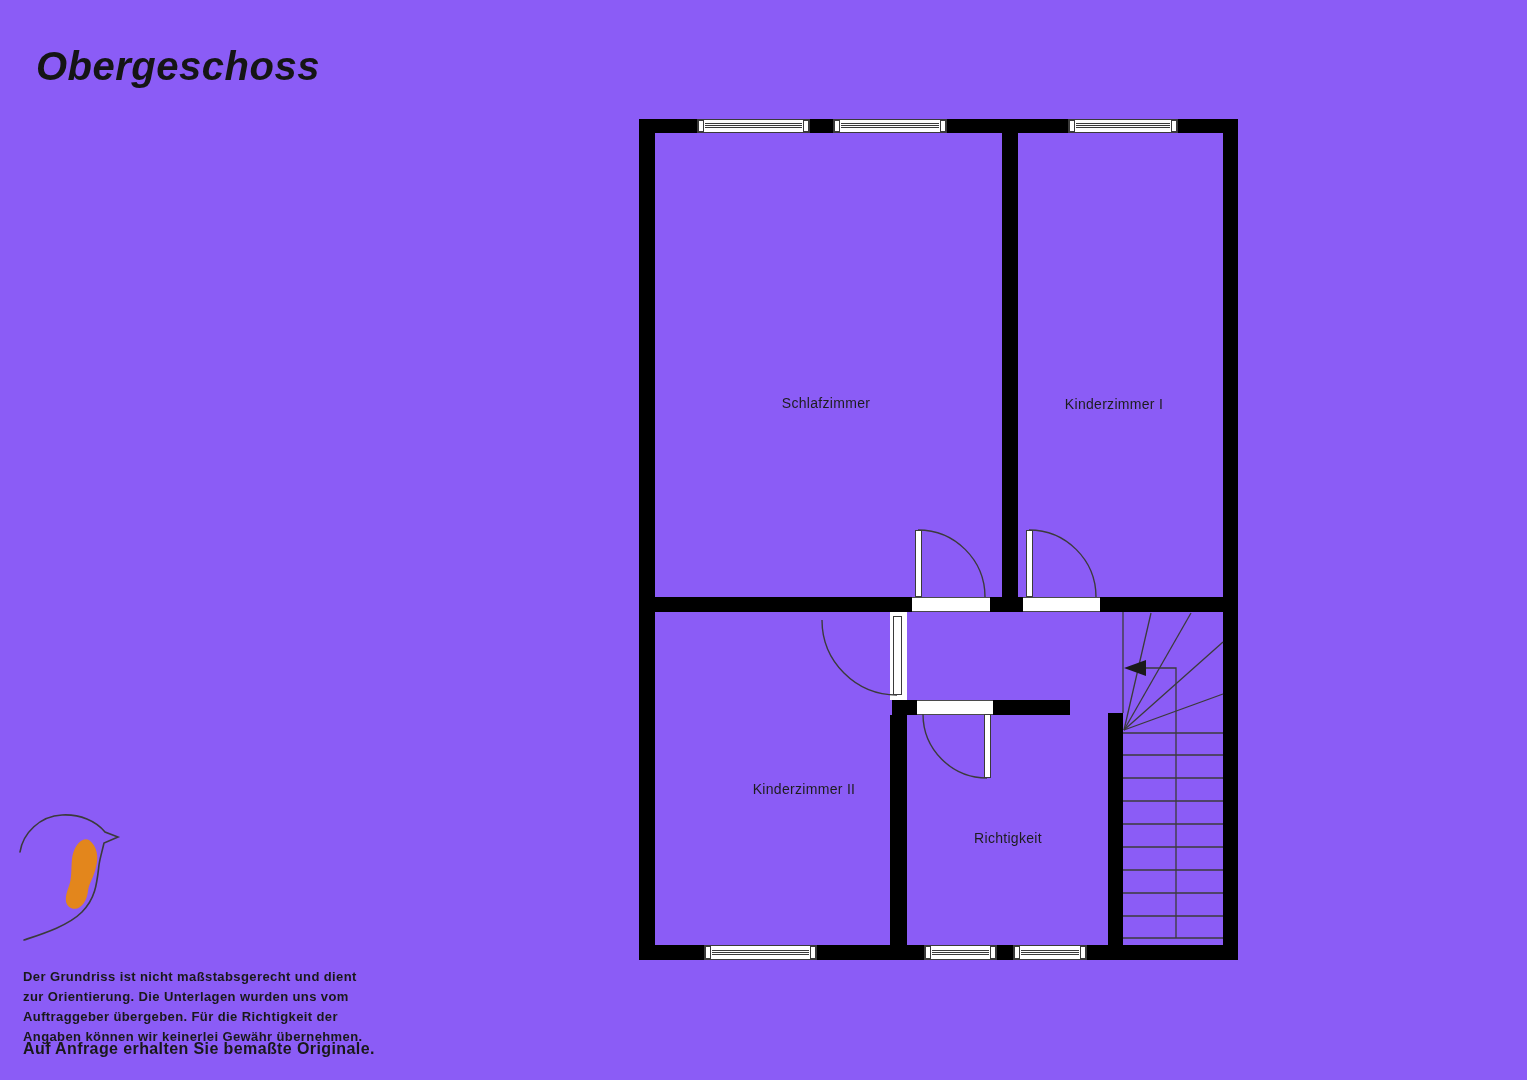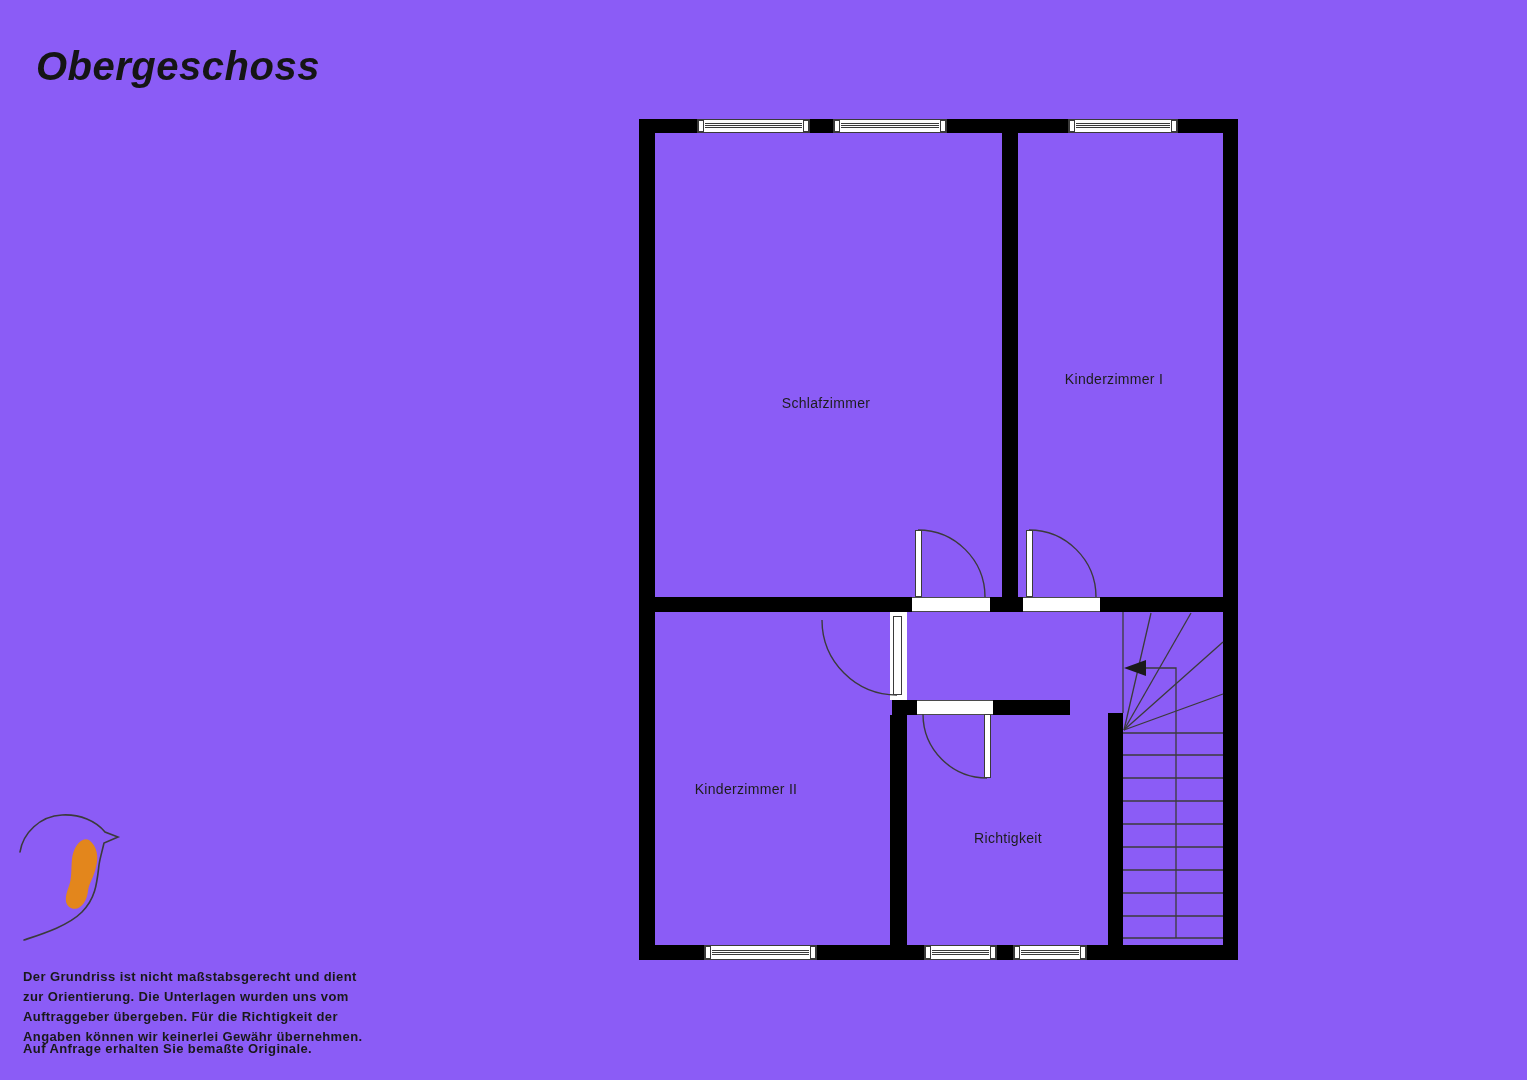"Kinderzimmer I" div.room-label { top: 379px -> 404px }
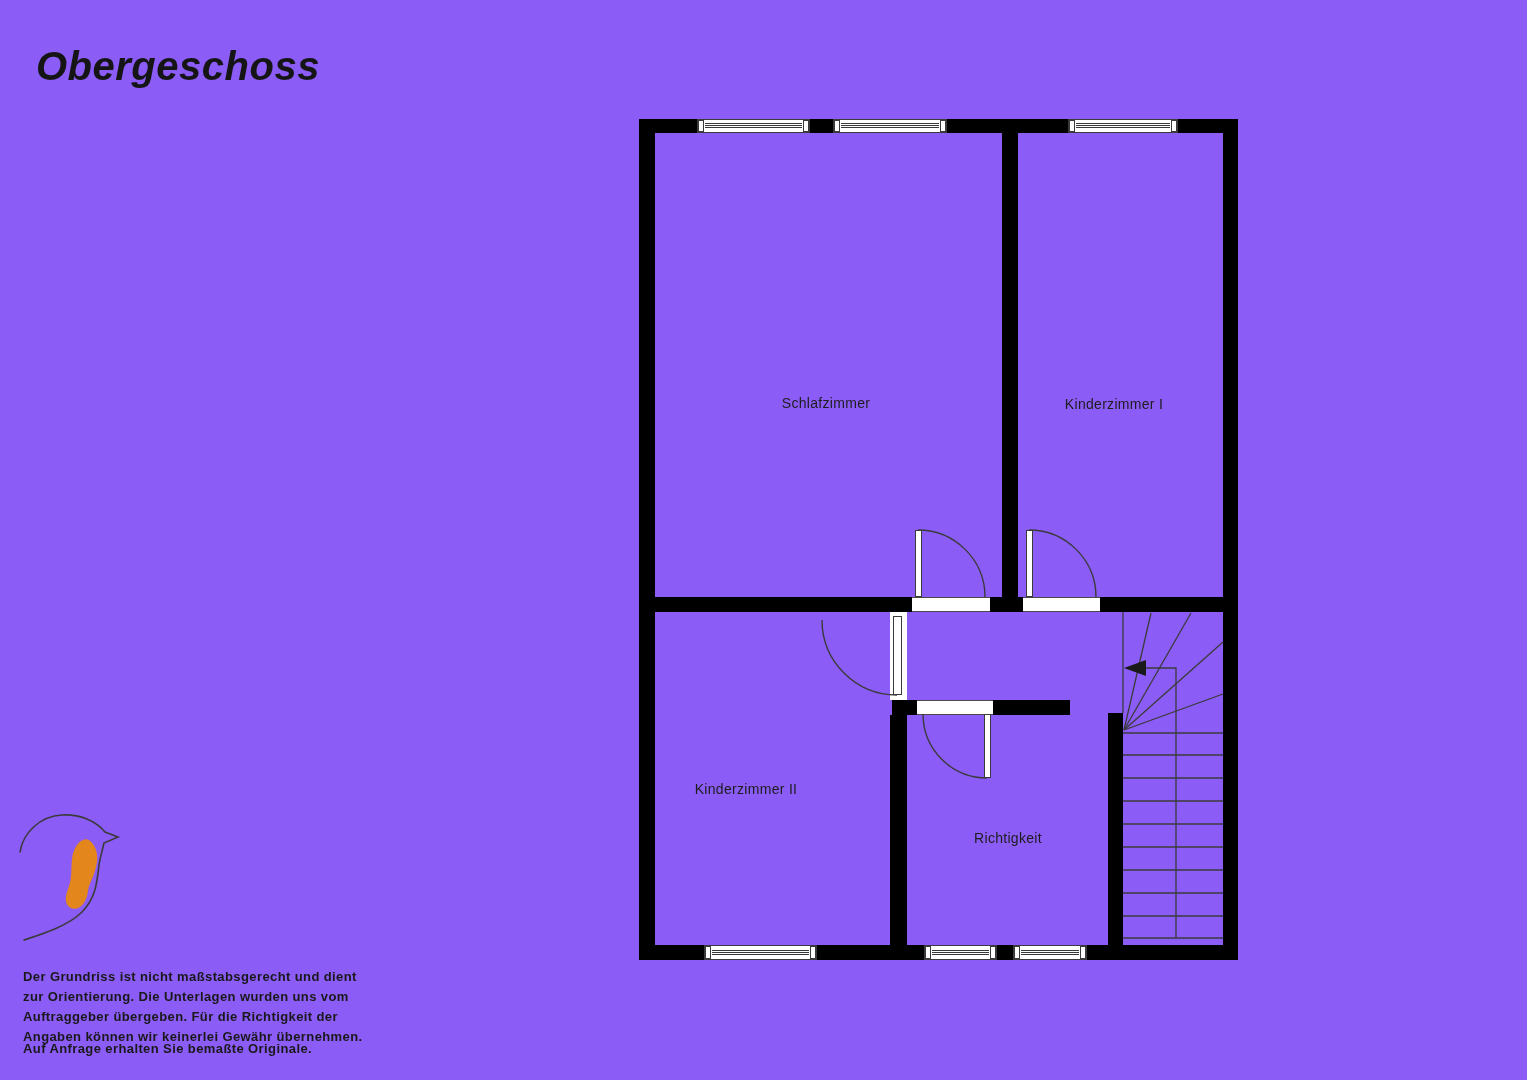"Kinderzimmer II" div.room-label { left: 746px -> 804px }
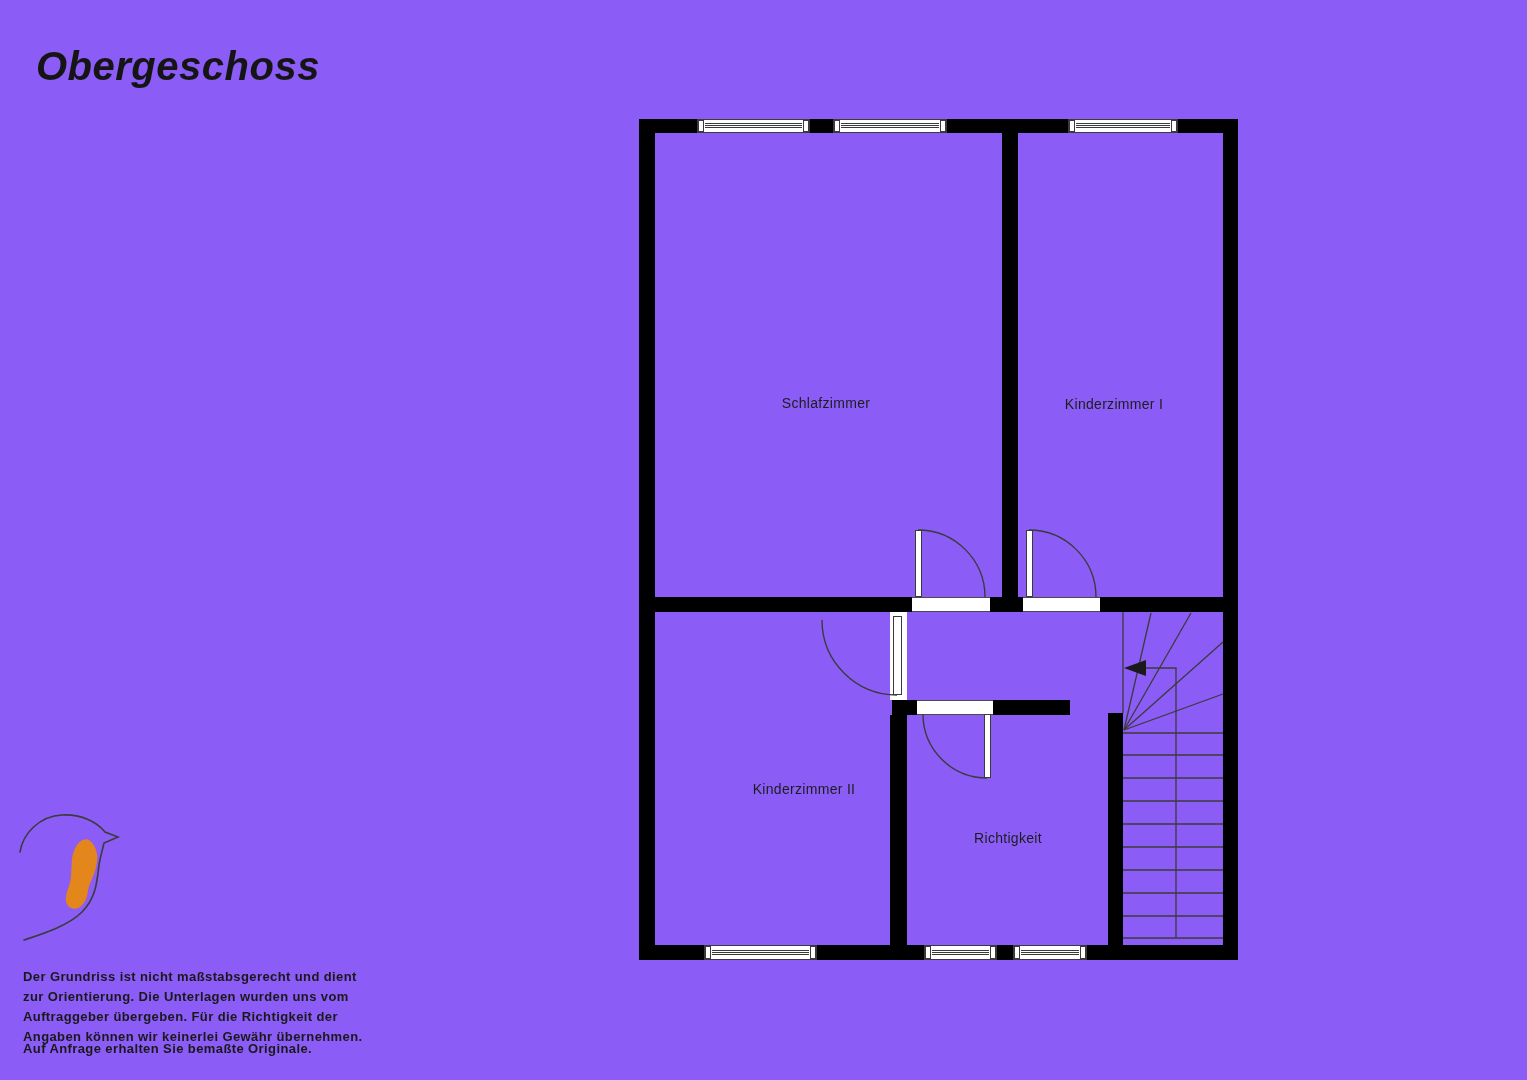"Auf Anfrage erhalten Sie bemaßte" .disclaimer-2 { font-size: 13px -> 16px }
